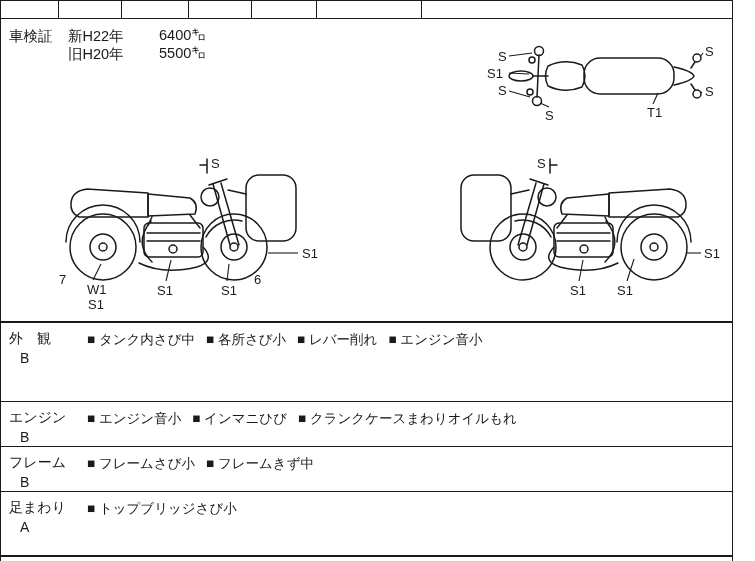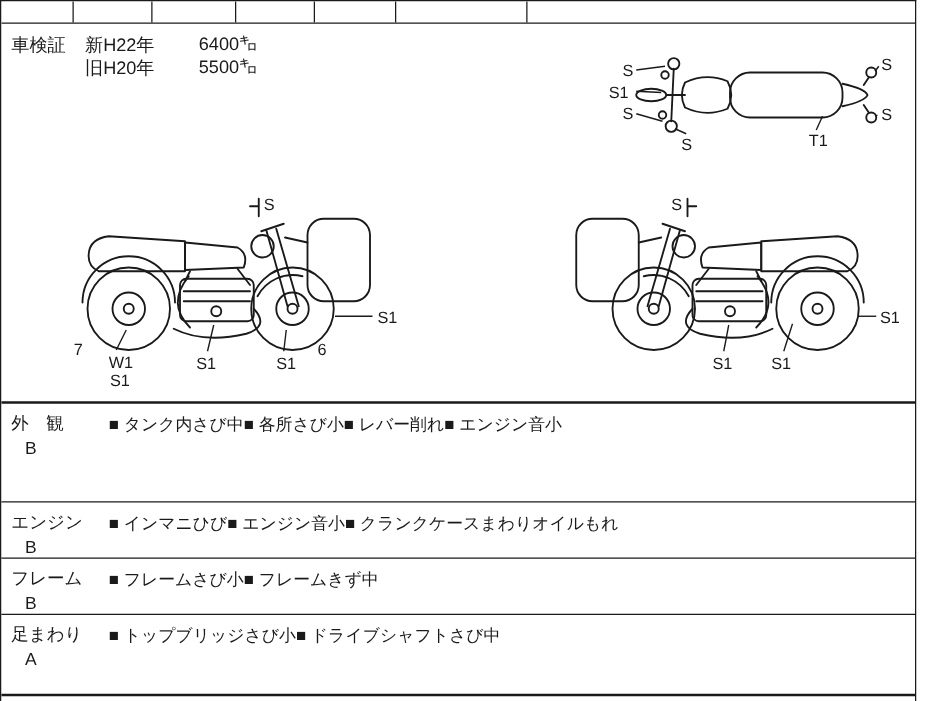"■ タンク内さび中" .sec-items { gap: none -> 11px }
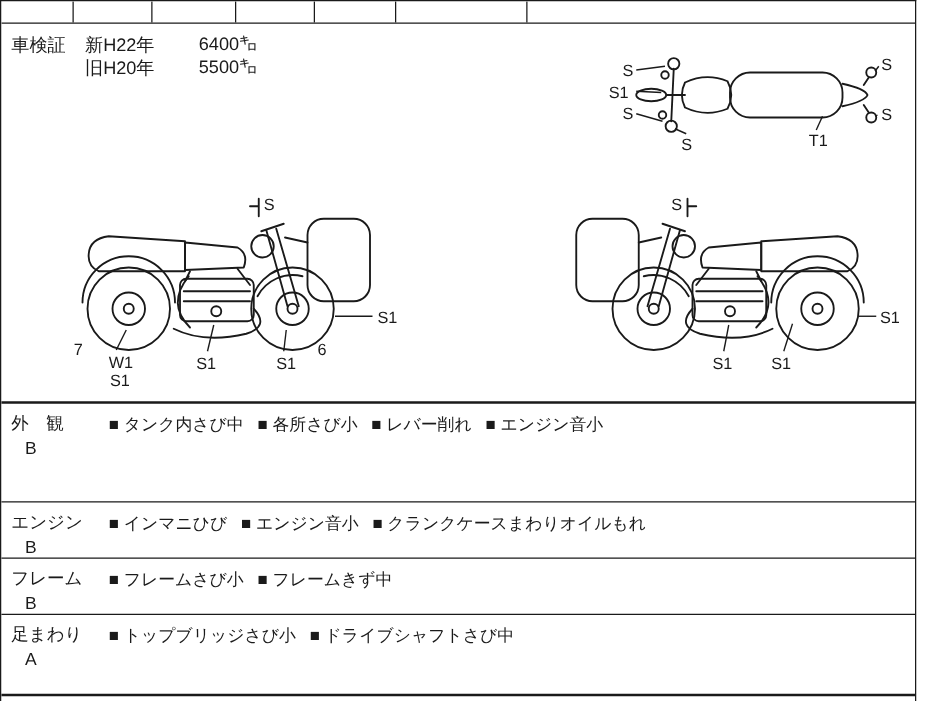"■ インマニひび" span { order: before "■ エンジン音小" -> after "■ エンジン音小" }
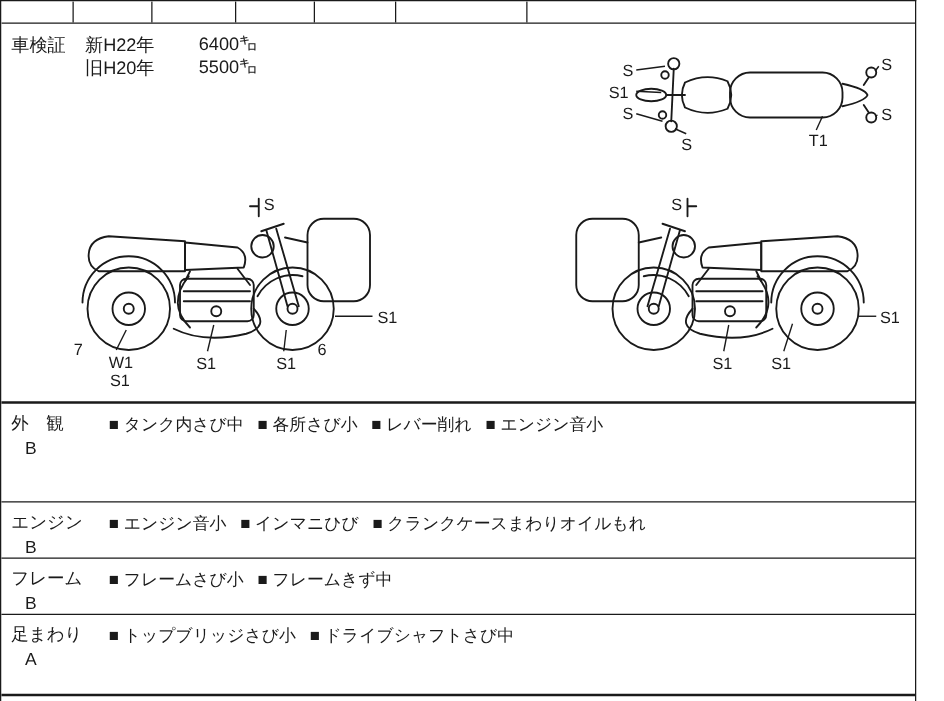"■ ドライブシャフトさび中" span { html: <span>■ ドライブシャフトさび中</span> -> none }
